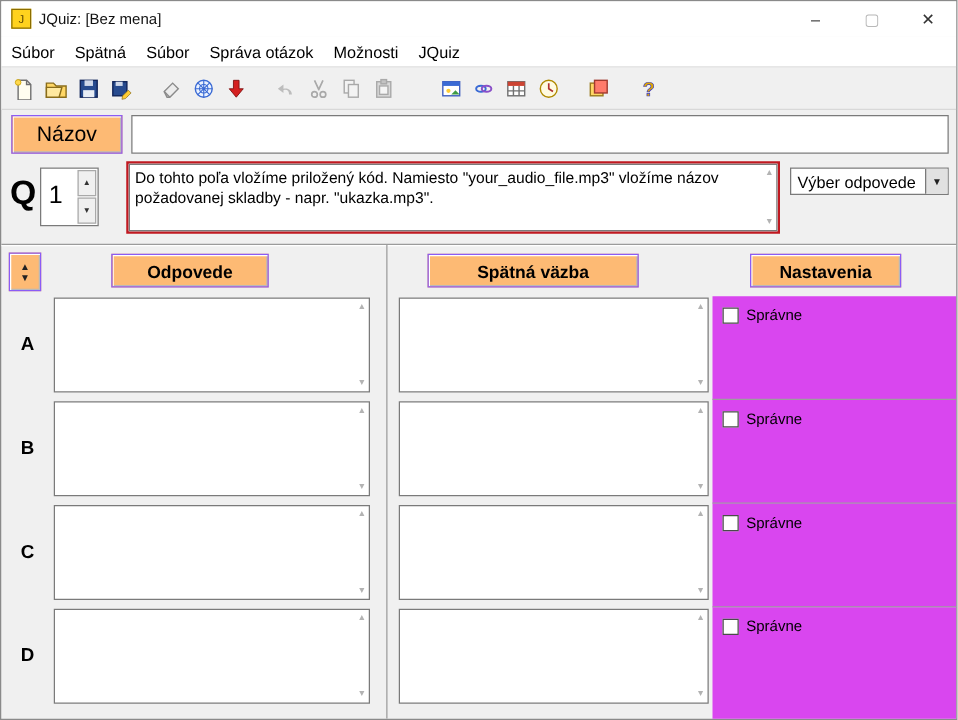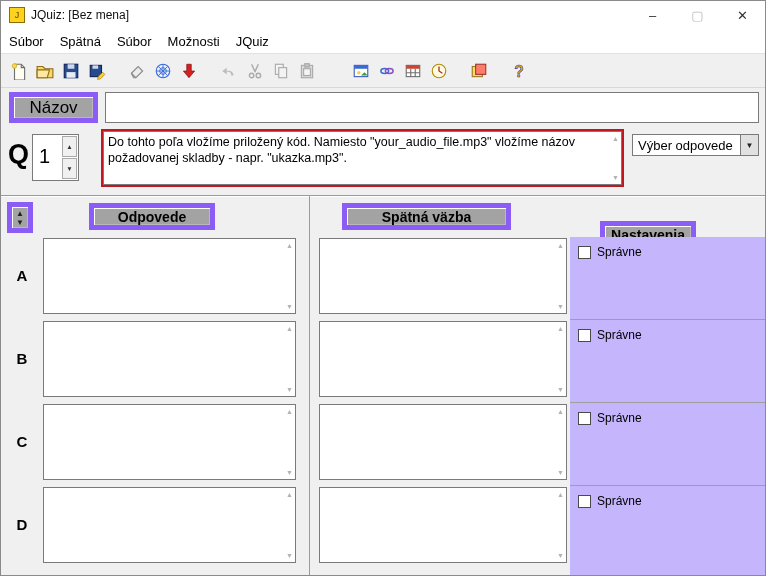"Správa otázok" span.menu-item { html: none -> <span>Správa otázok</span> }
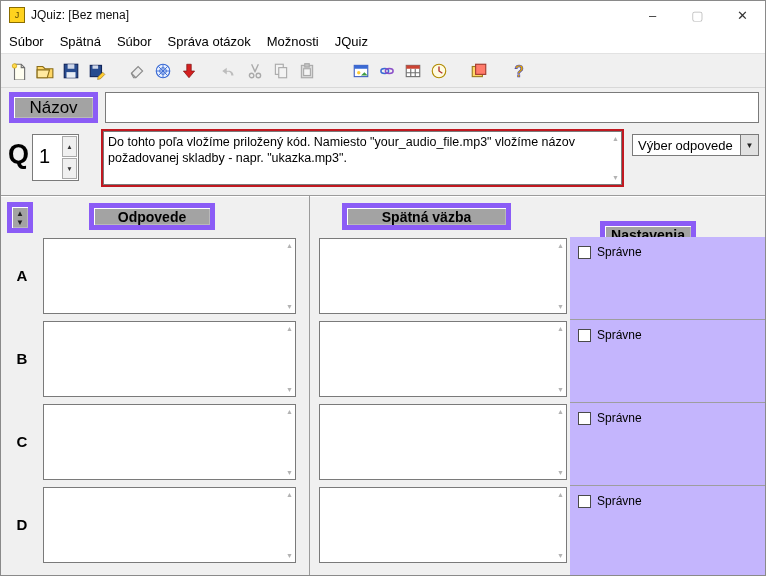"Názov" .panel-label { background: #a3a3a3 -> #fdba74; border: 5px solid #8b5cf6 -> 1px solid #8b5cf6 }
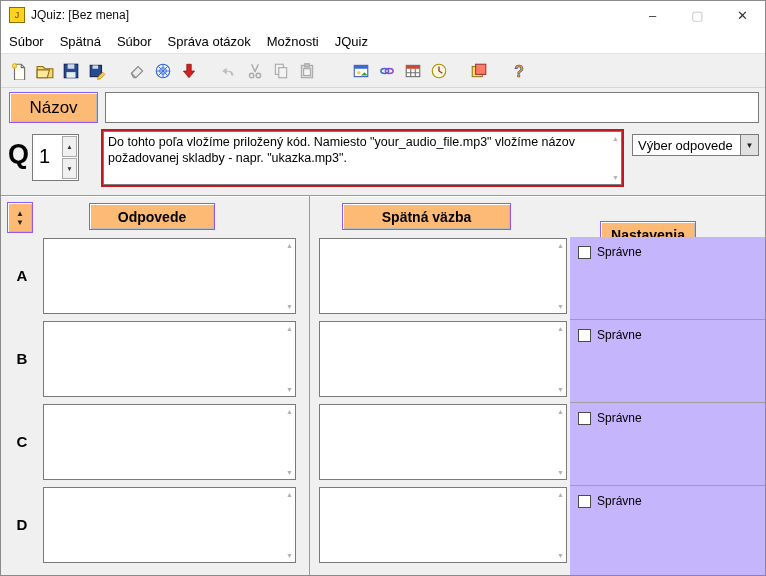"Nastavenia" .hdr-nas { top: 220px -> 202px; width: 96px -> 121px }
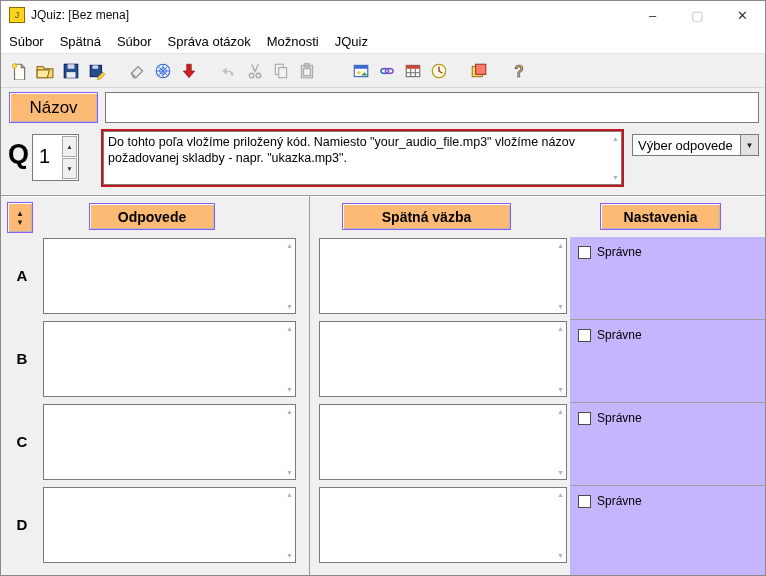"Správne" .set-cell { background: #c4b5fd -> #d946ef }
